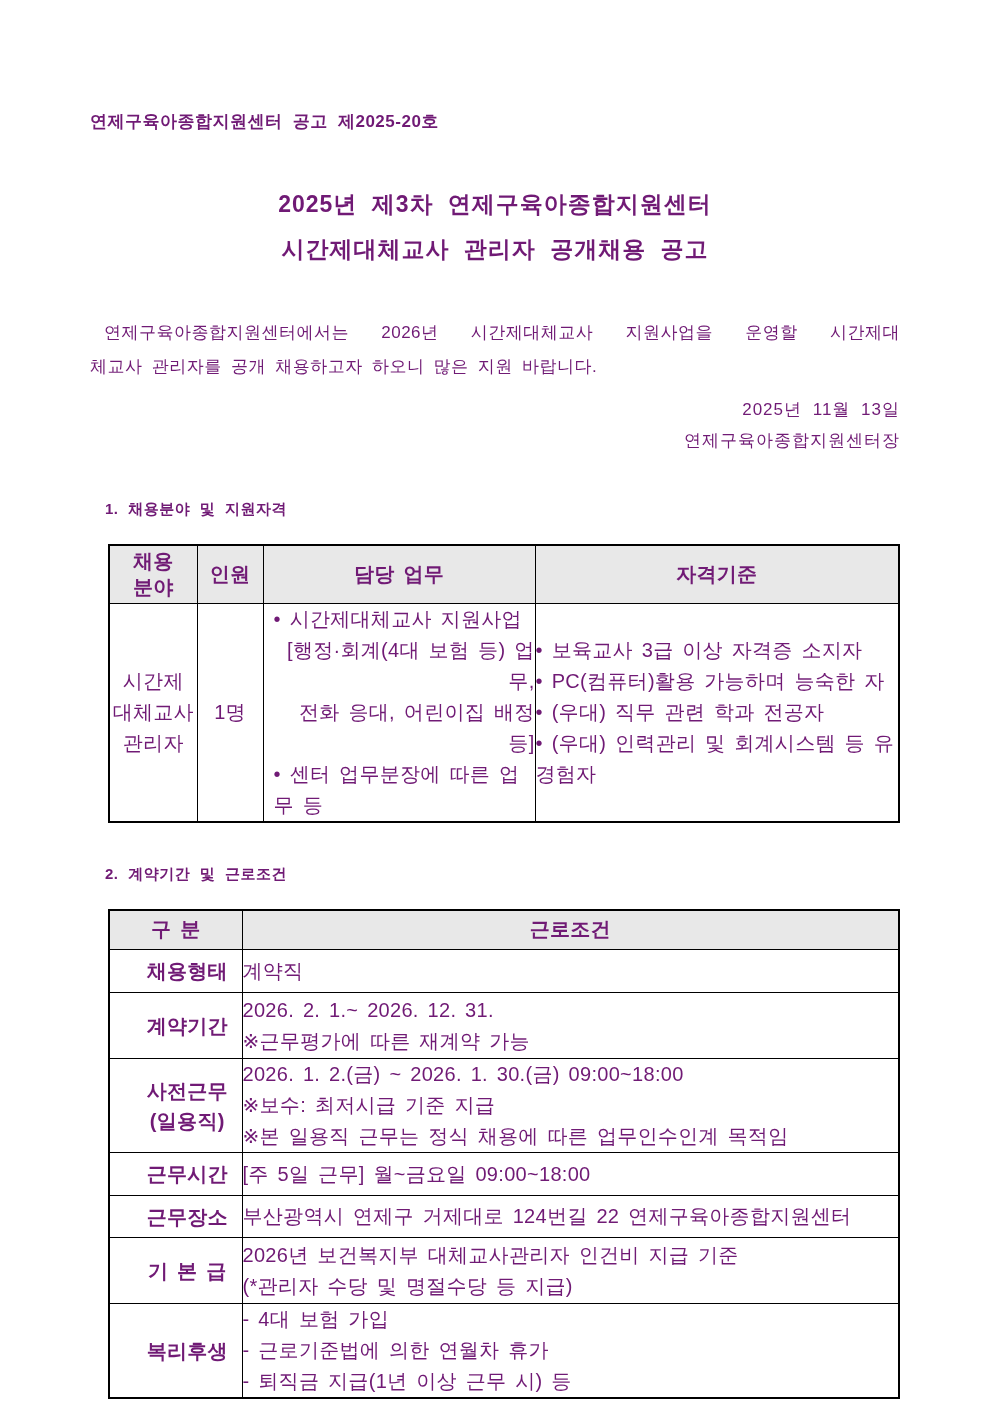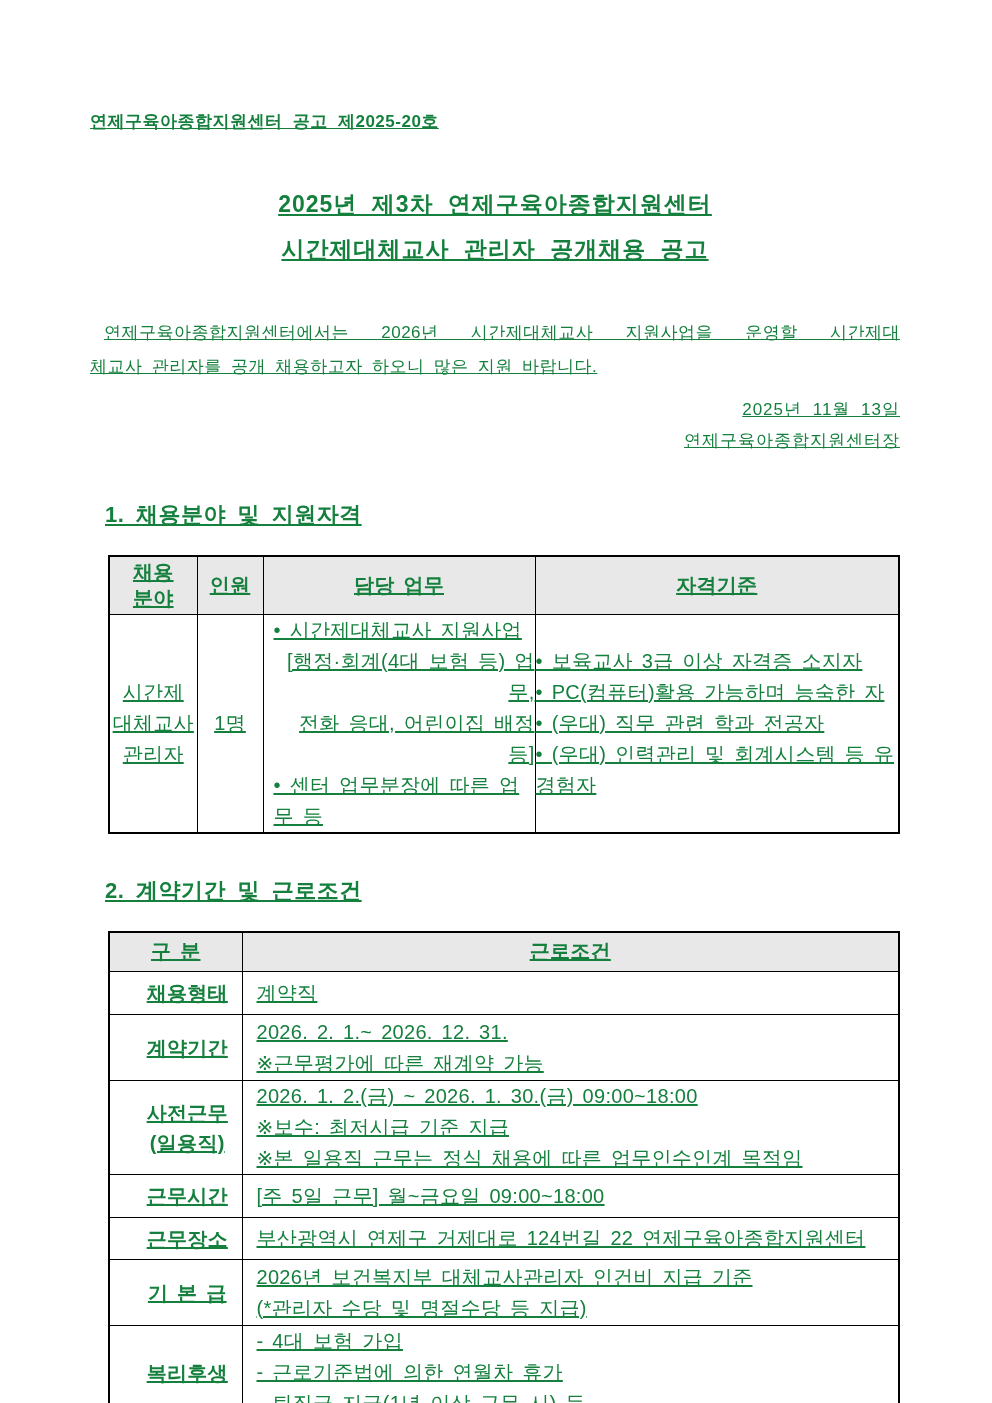"연제구육아종합지원센터 공고 제2025-20호" .page { color: #15803d -> #701a75; text-decoration: underline -> none }
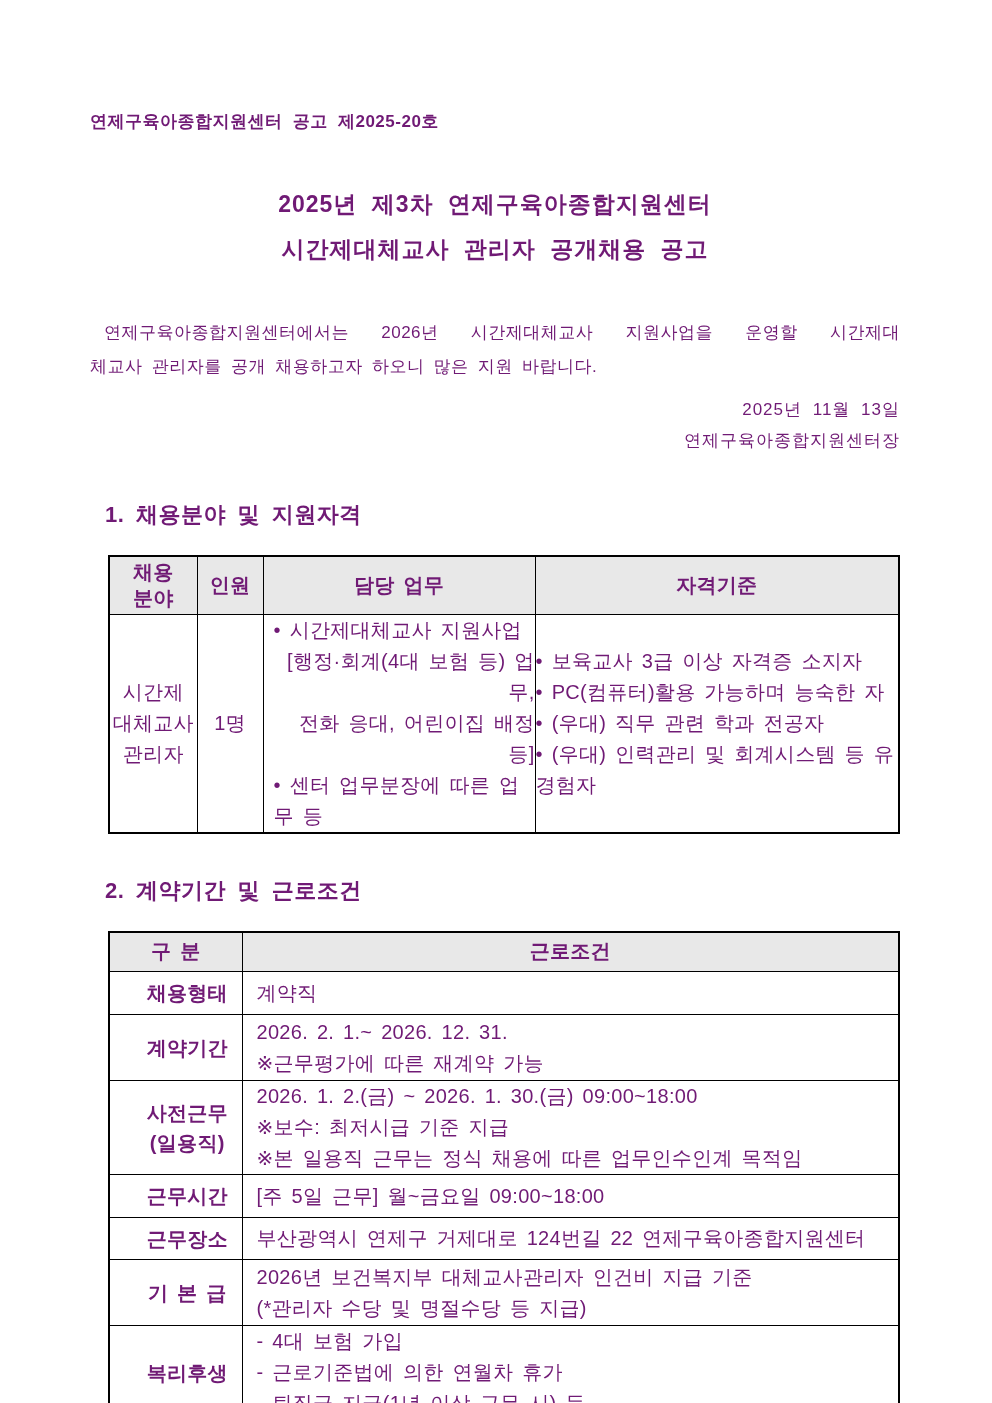"1. 채용분야 및 지원자격" .sec-heading { font-size: 22px -> 15px }
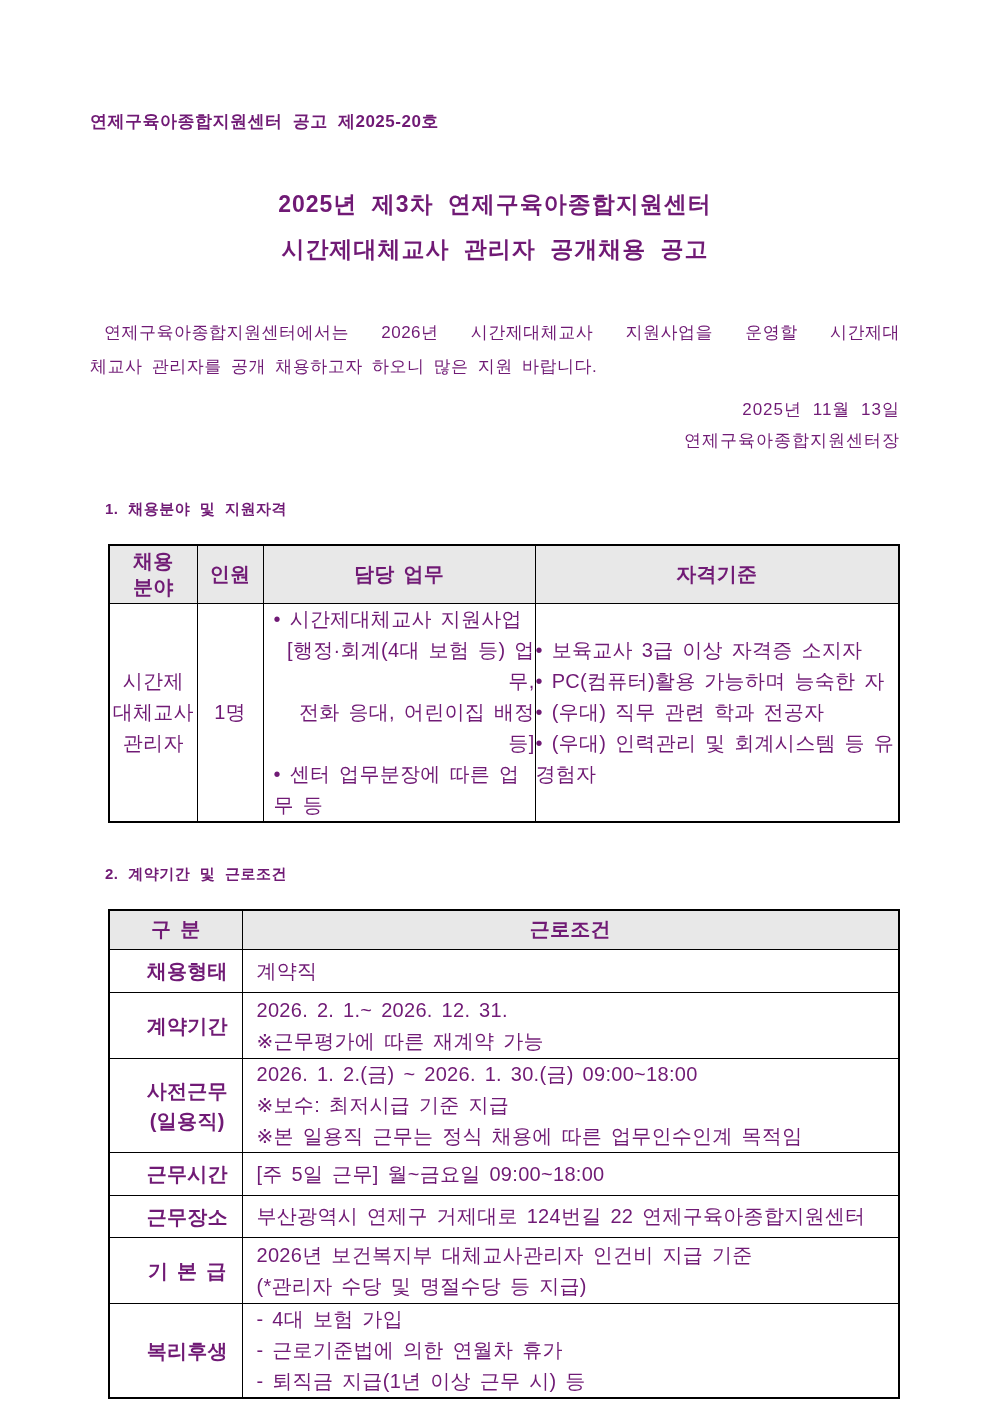"계약직" .t2 td.value { padding-left: 14px -> none }
